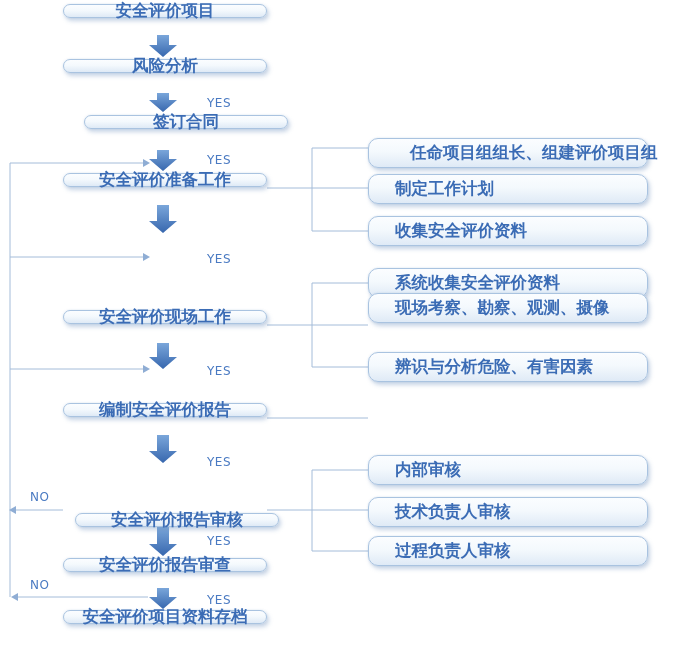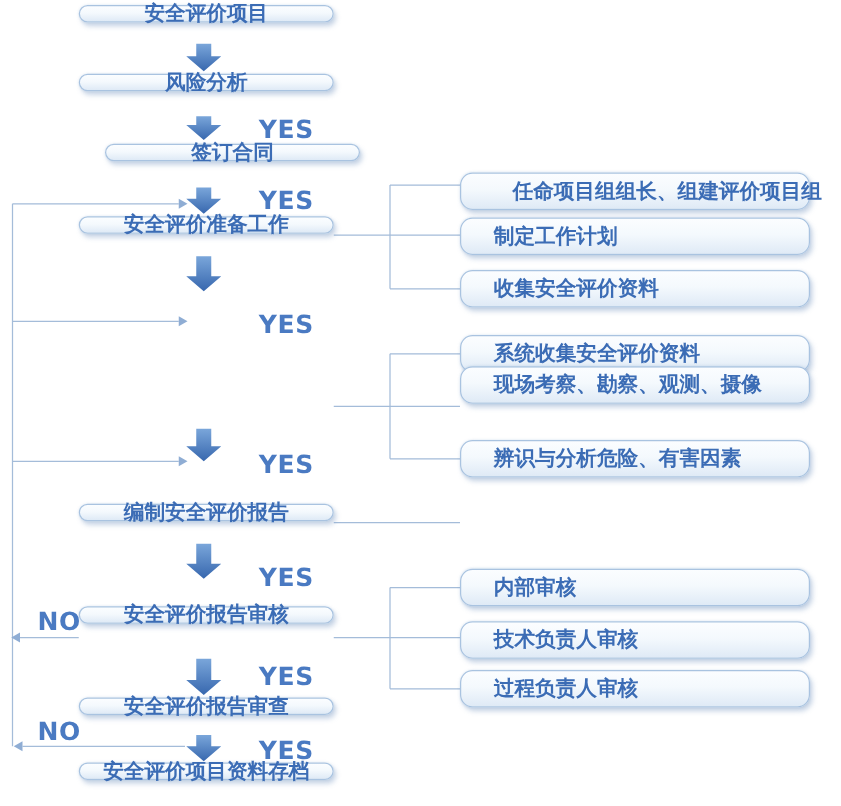"YES" .lbl { font-size: 20px -> 12px; font-weight: bold -> normal }
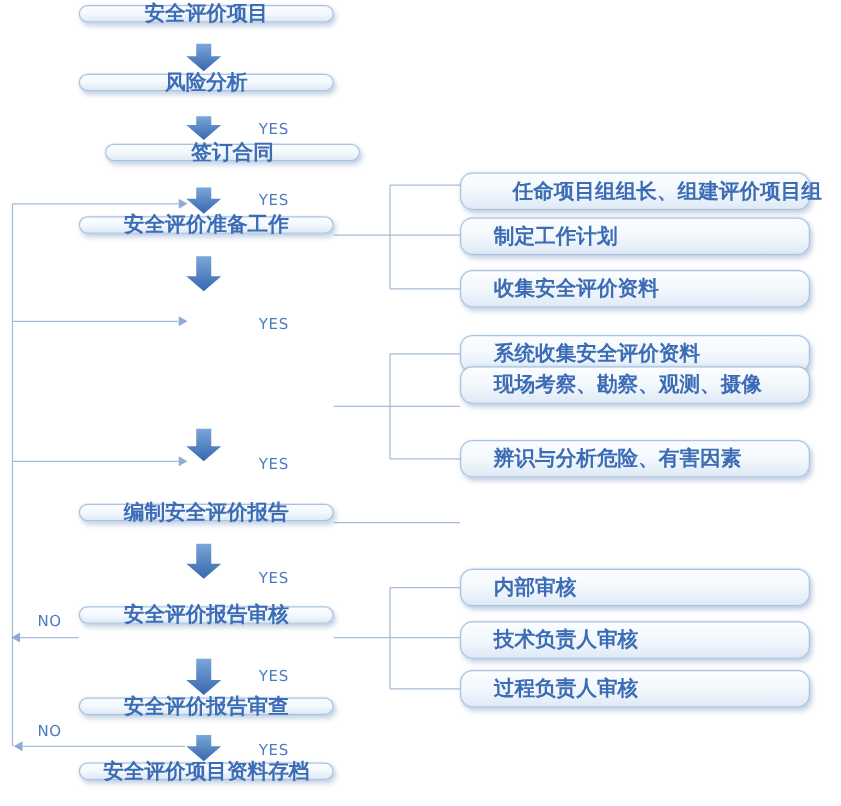"安全评价现场工作" div.box { html: none -> <div>安全评价现场工作</div> }
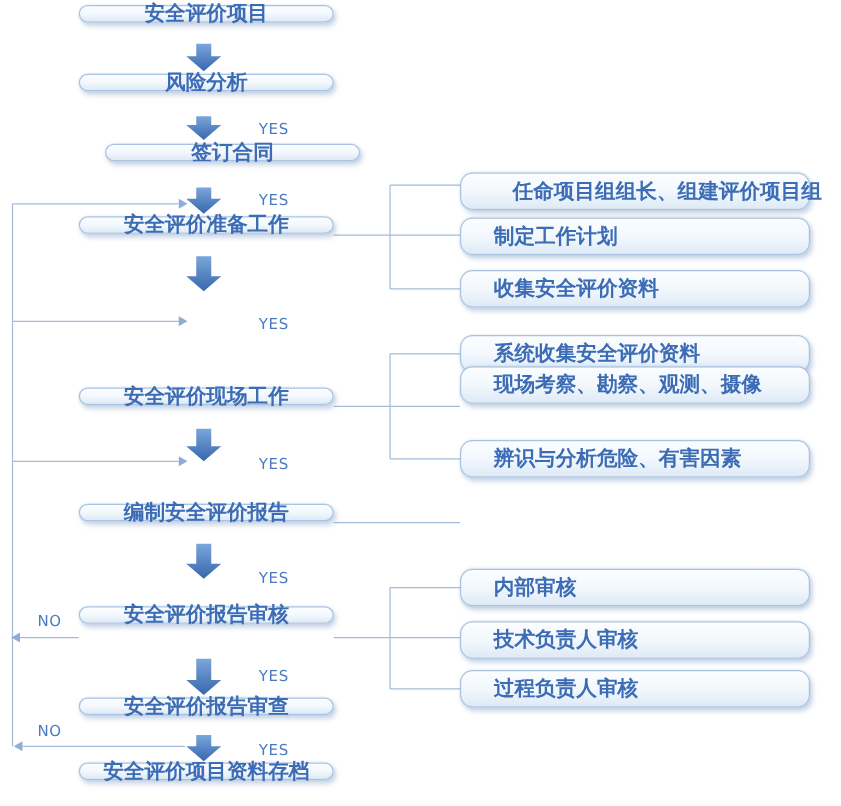"安全评价报告审核" div.box { margin-left: none -> 12px; top: 485px -> 513px }
